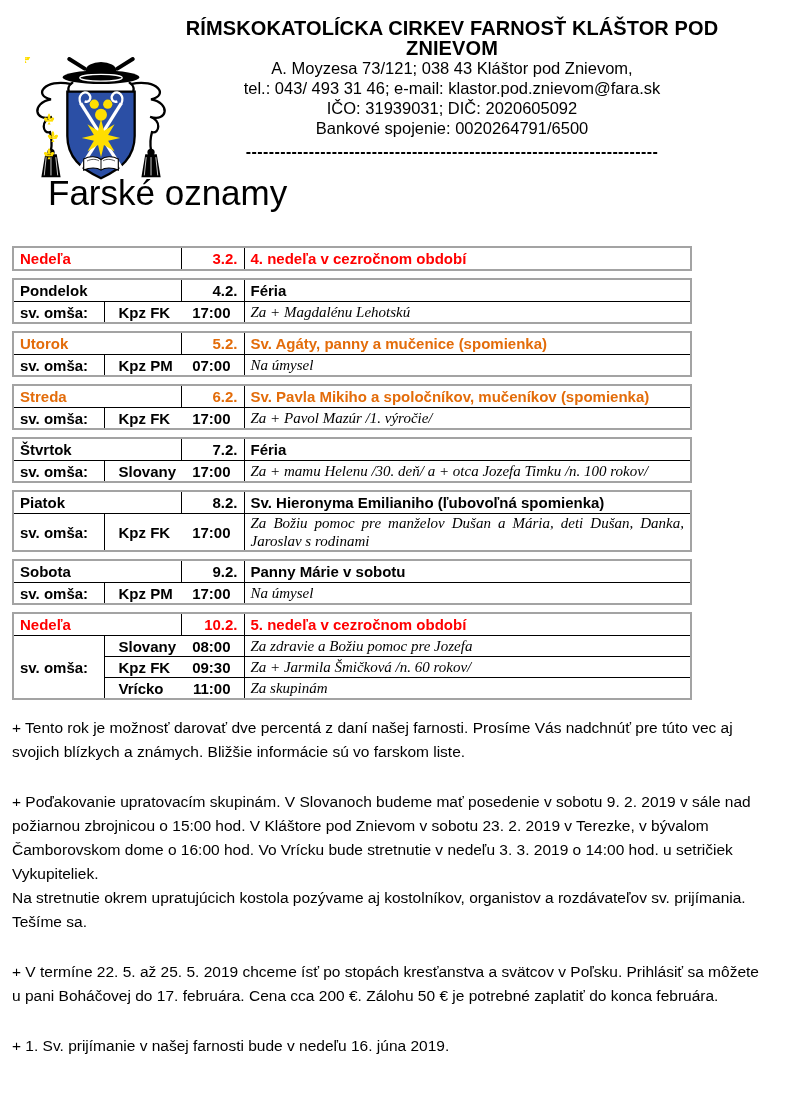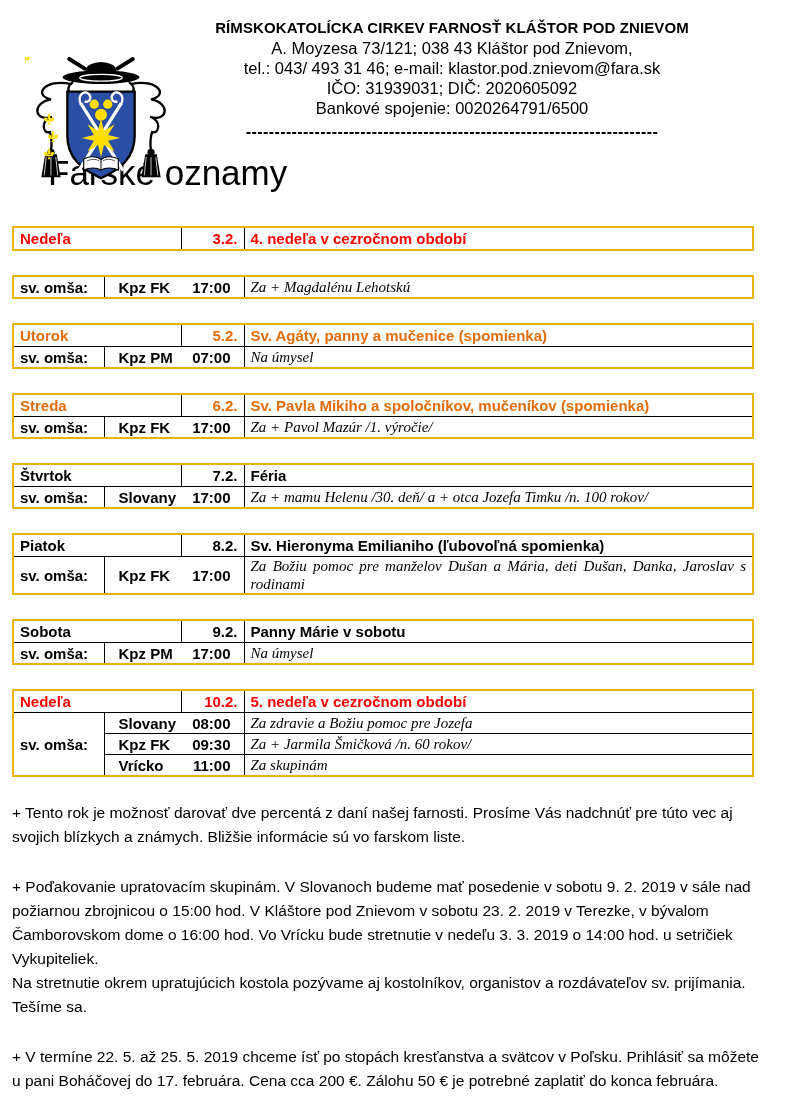"RÍMSKOKATOLÍCKA CIRKEV FARNOSŤ KLÁŠTOR" .org { font-size: 15px -> 20px }
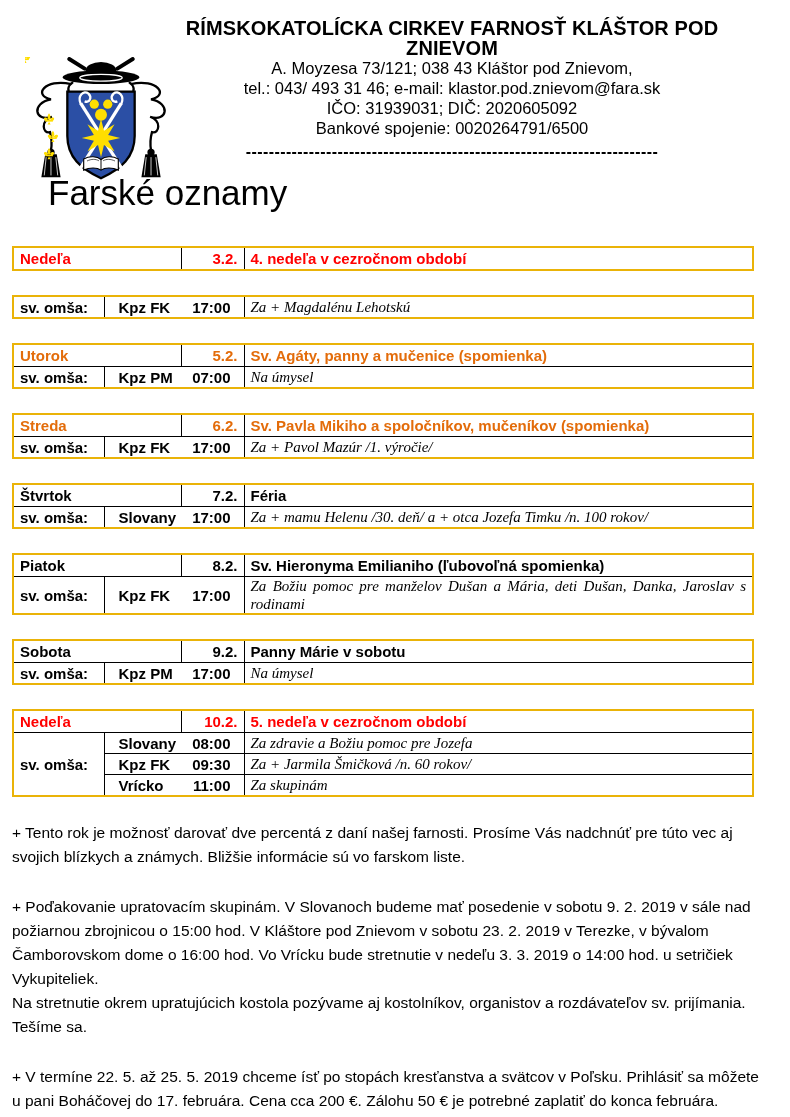"Nedeľa" table.block { border: 2px solid #eab308 -> 2px solid #a3a3a3; margin-bottom: 24px -> 7px; width: 742px -> 680px }
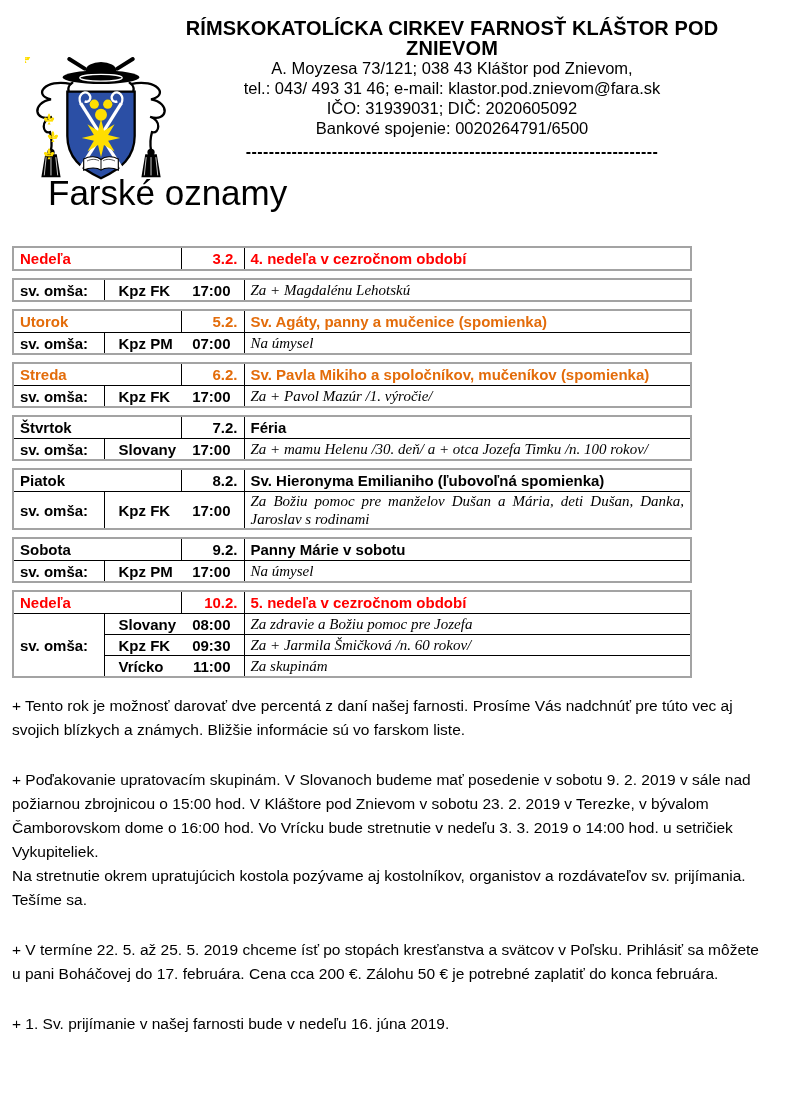"Pondelok" tr.day-row { html: none -> <tr> <td>Pondelok</td> <td>4.2.</td> <td>Féria</td> </tr> }
